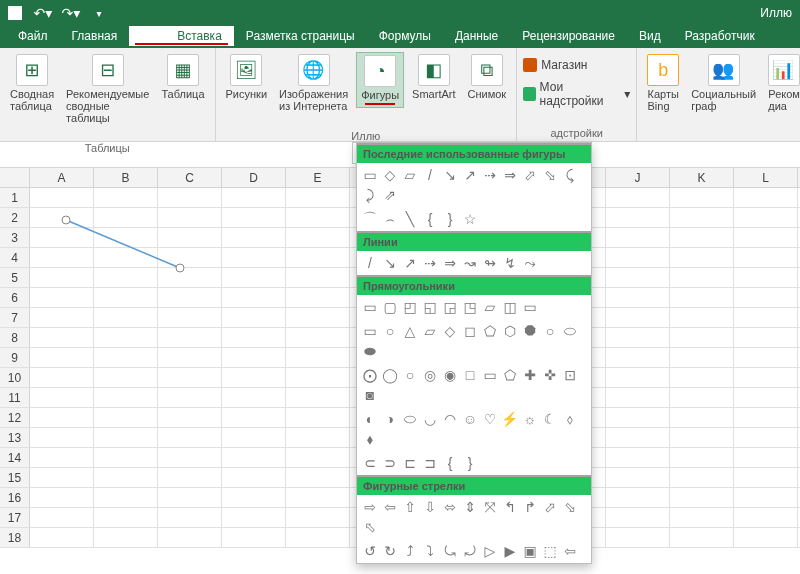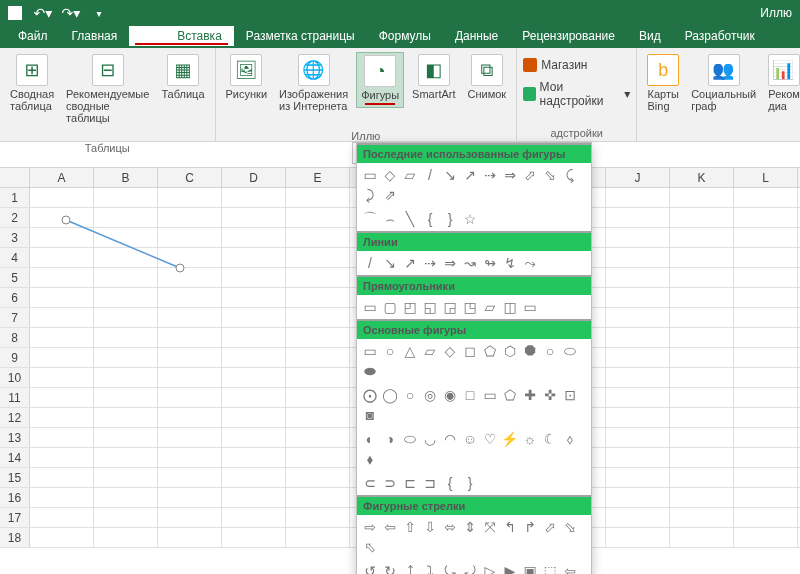"Основные фигуры" div.hdr { html: <div>Основные фигуры</div> -> none }
